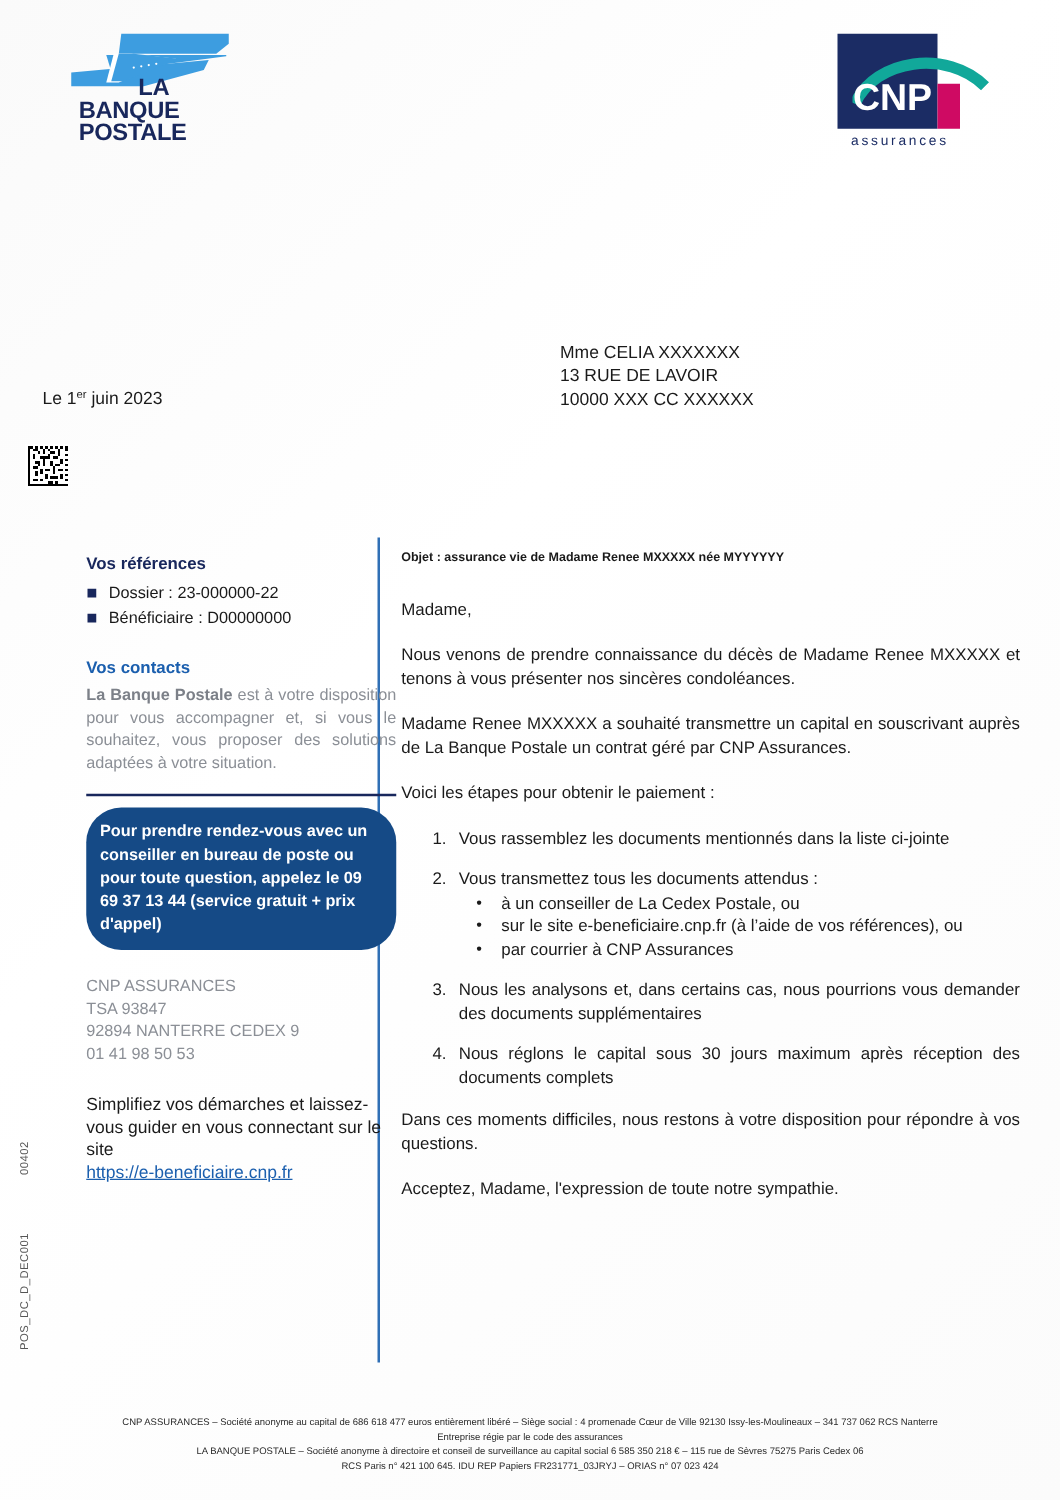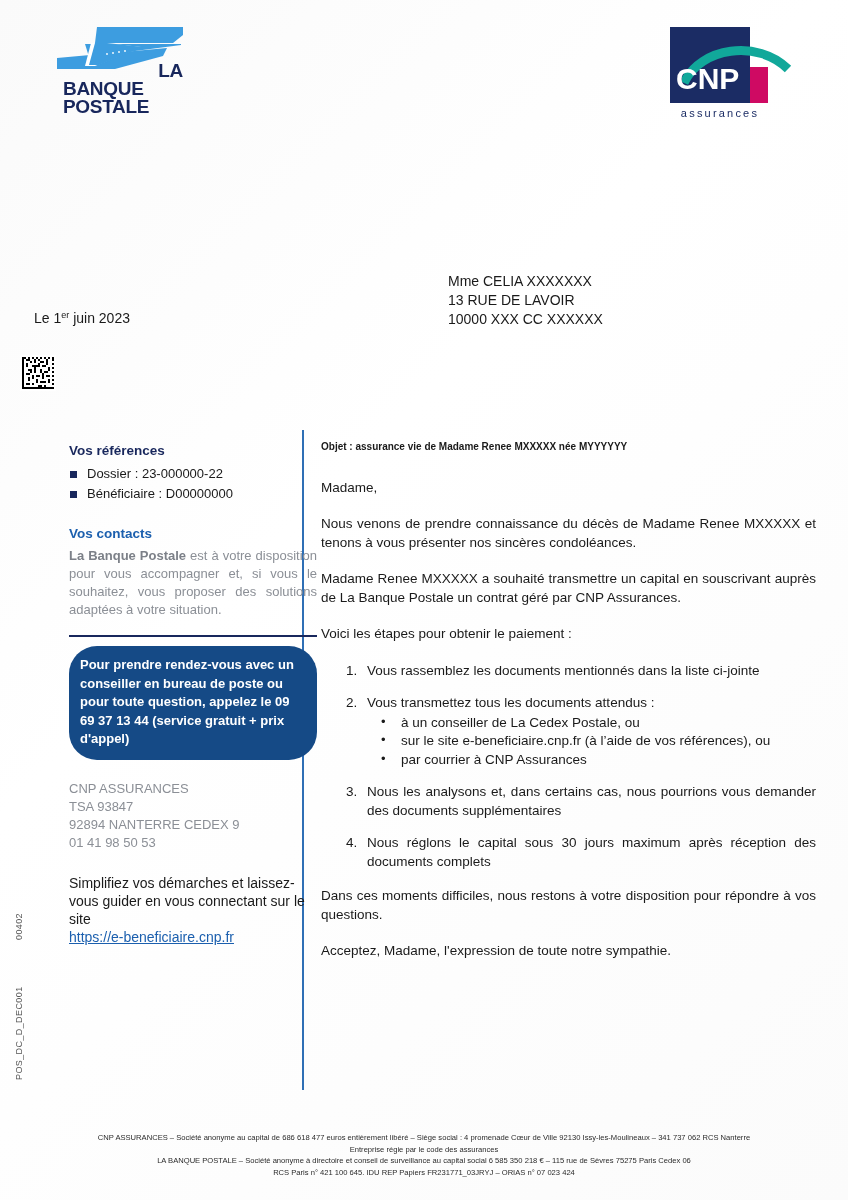"LA" .lbp-text .l1 { text-align: right -> center }
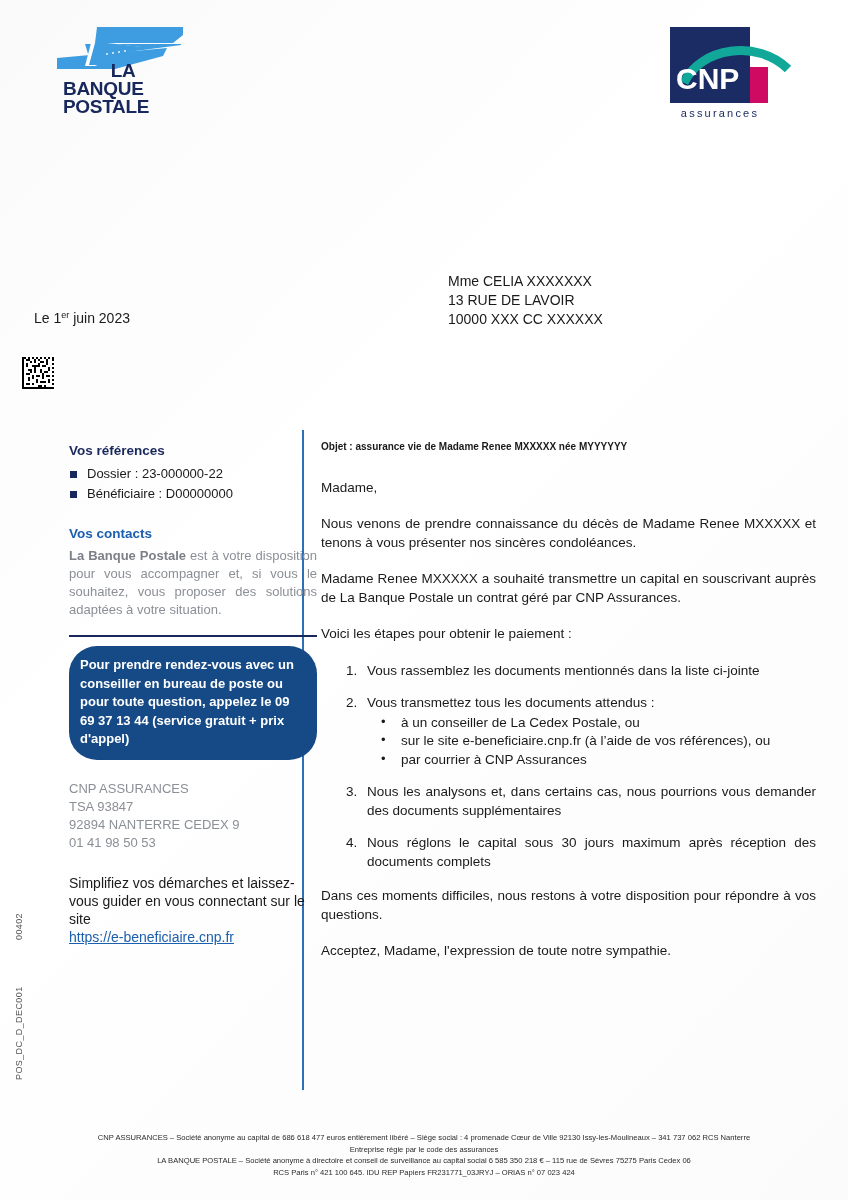"CNP" .cnp-letters { text-align: left -> center }
